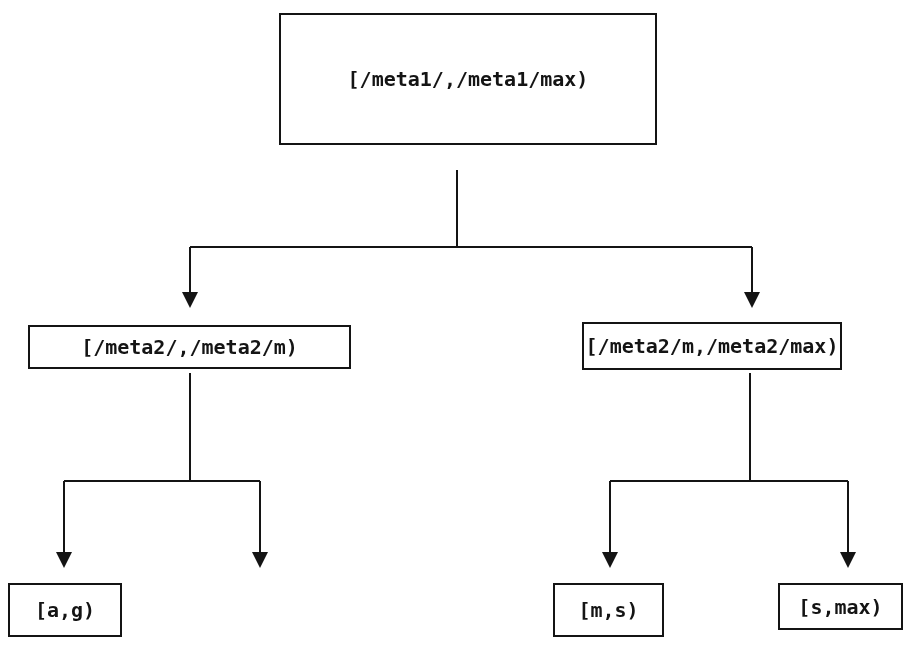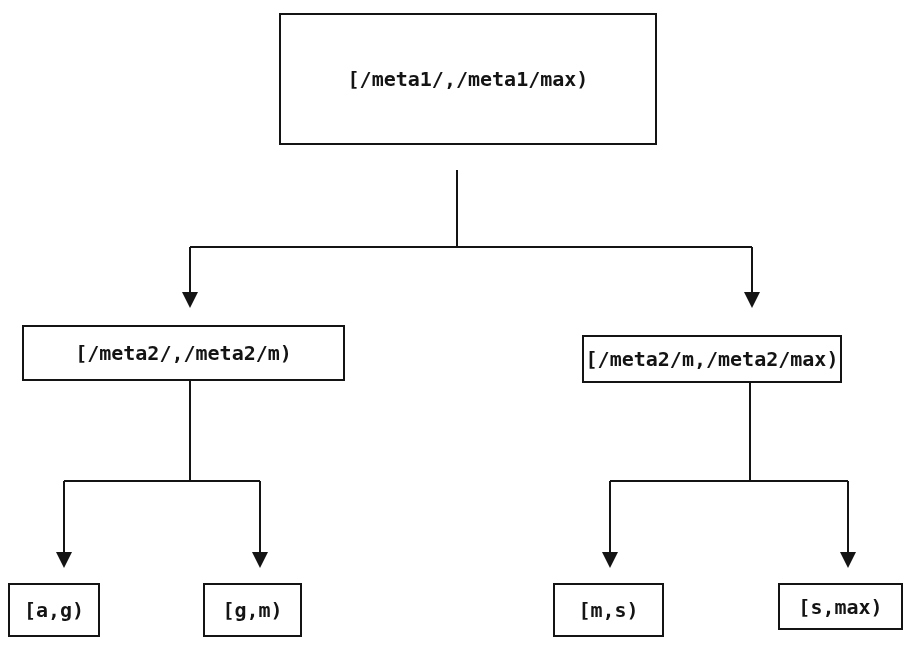"[/meta2/,/meta2/m)" #node-left-child { height: 56px -> 44px; left: 22px -> 28px }
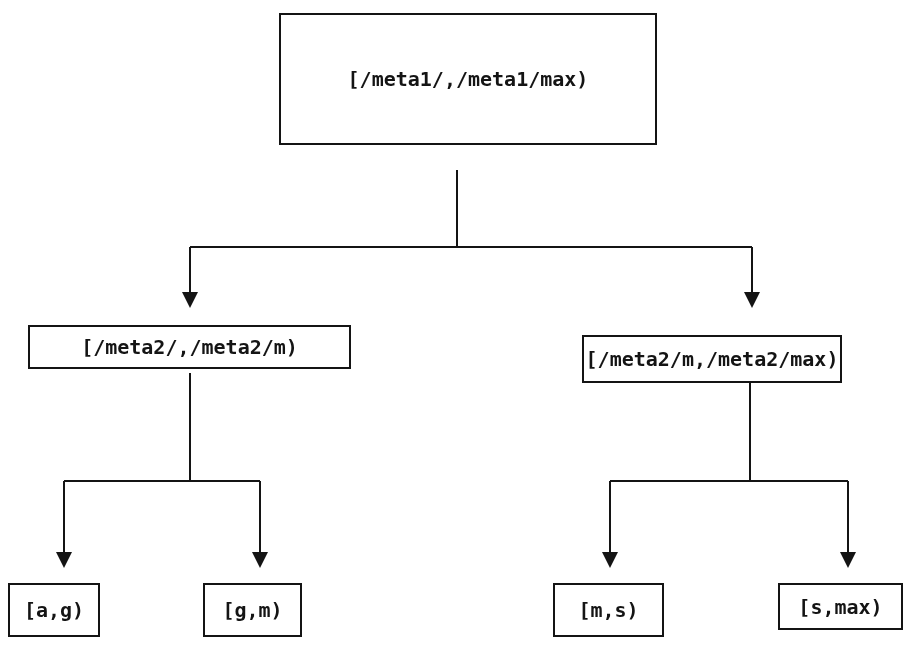"[/meta2/m,/meta2/max)" #node-right-child { top: 335px -> 322px }
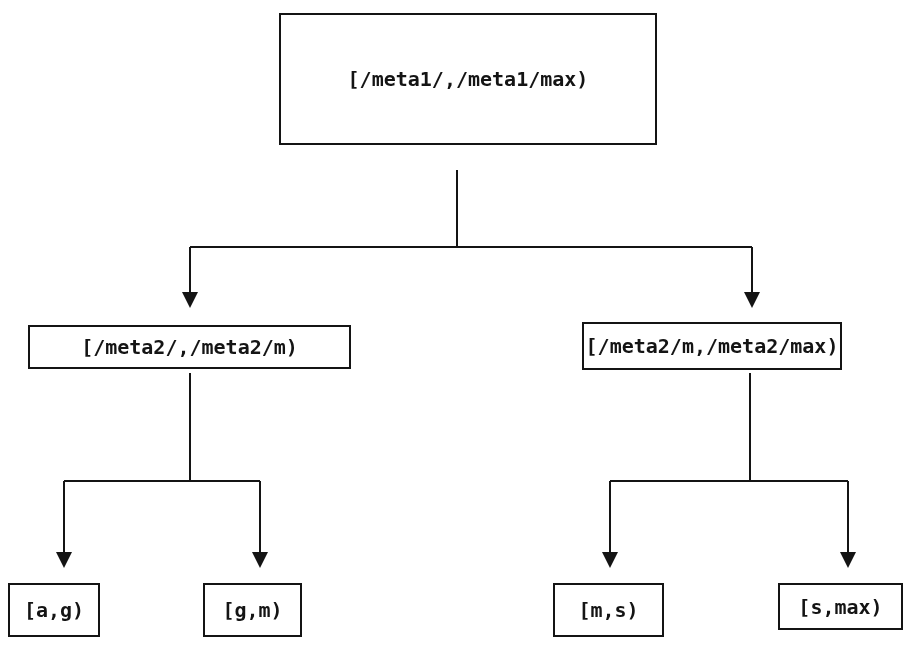"[a,g)" #node-leaf-ag { width: 92px -> 114px }
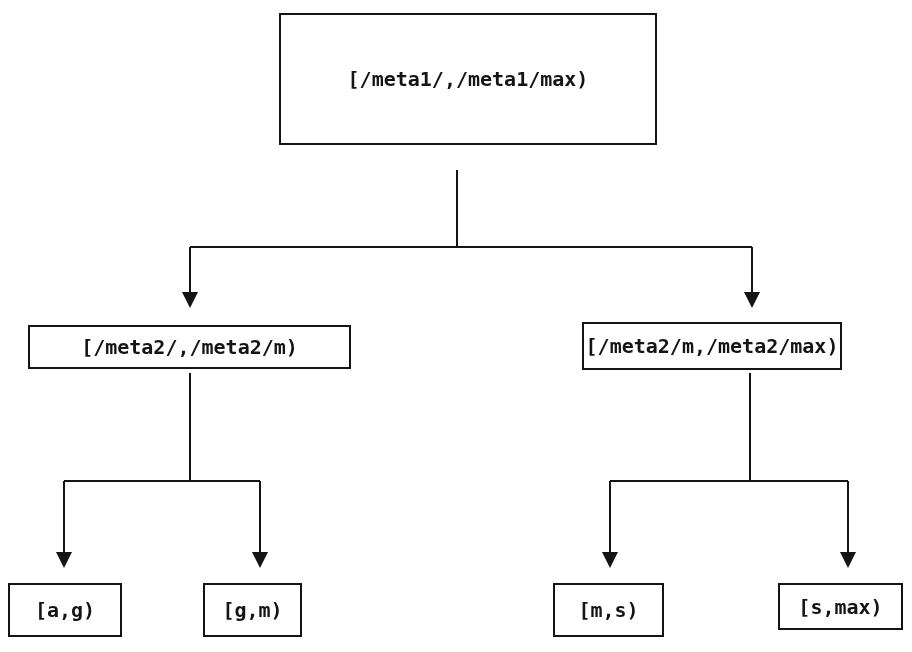"[g,m)" div.node { html: <div> <span>[g,m)</span> </div> -> none }
